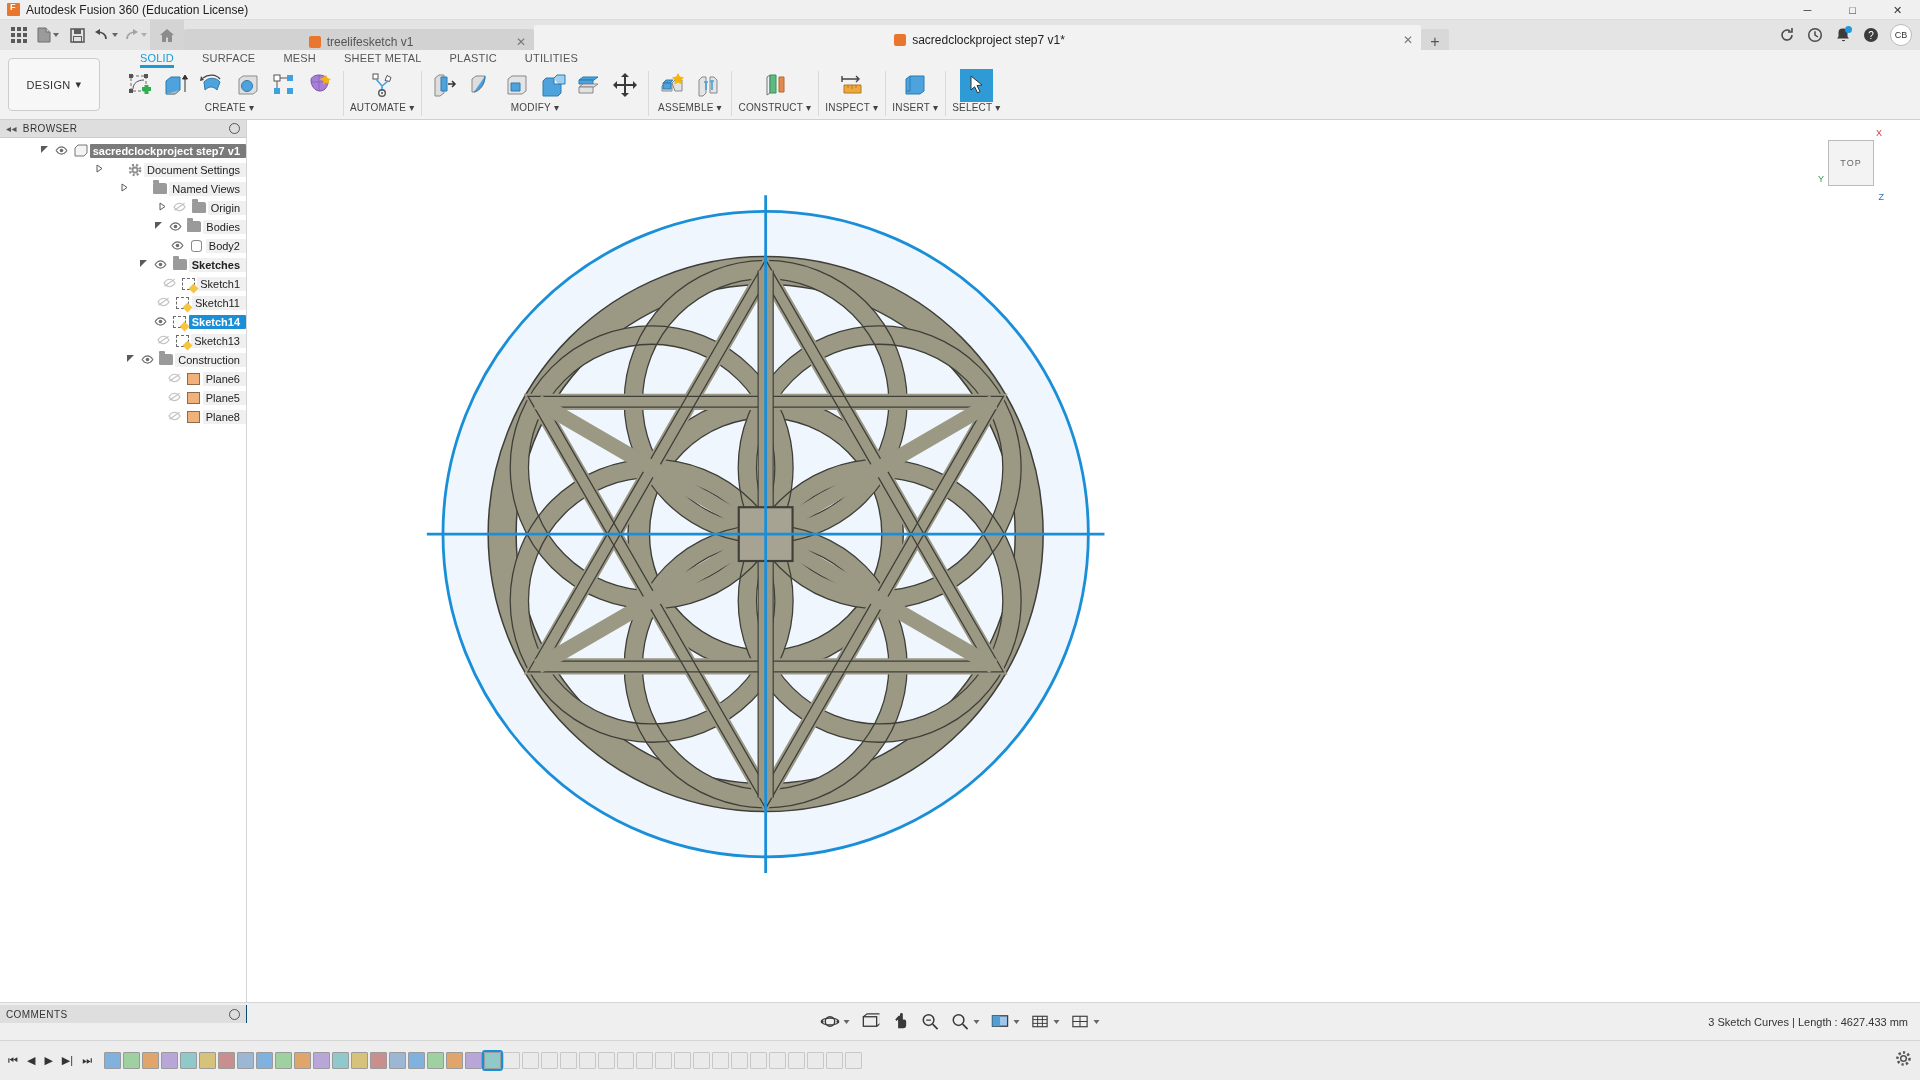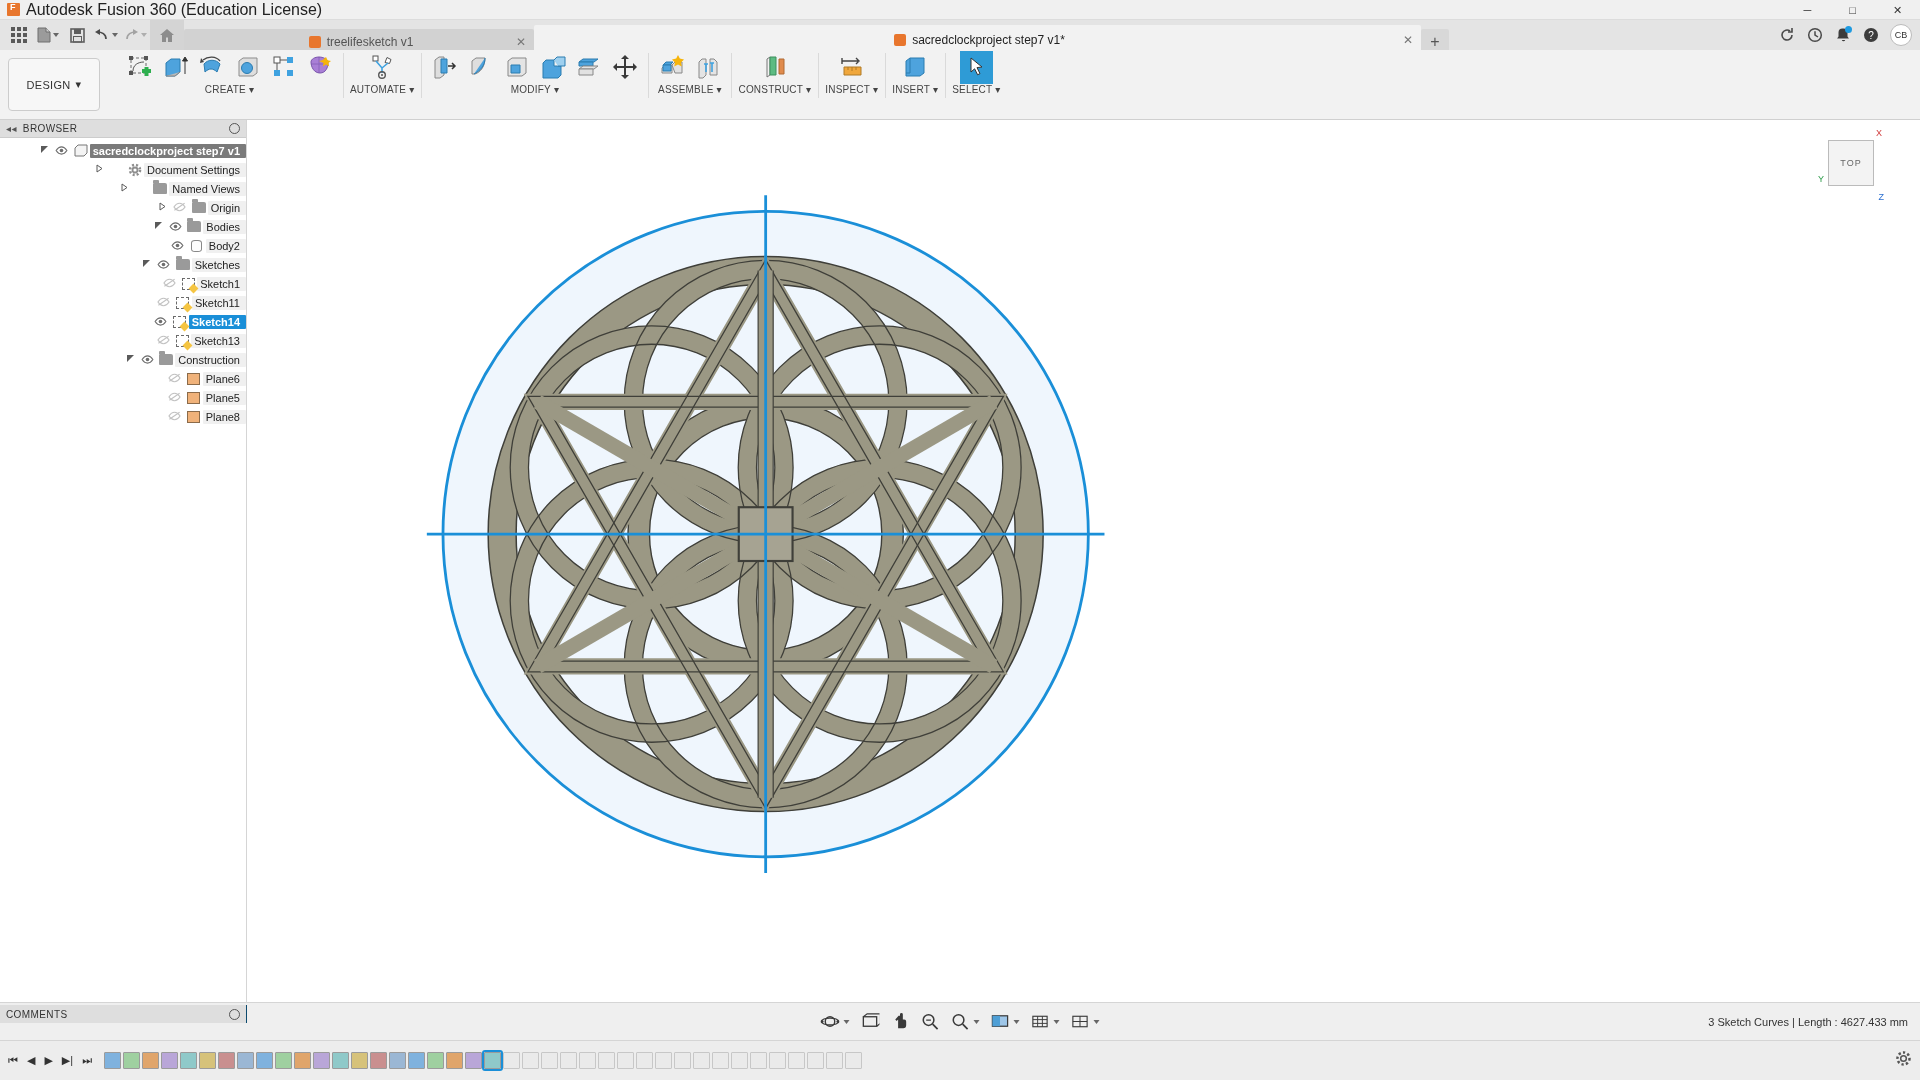"Autodesk Fusion 360 (Education License)" .tb-title { font-size: 16px -> 12px }
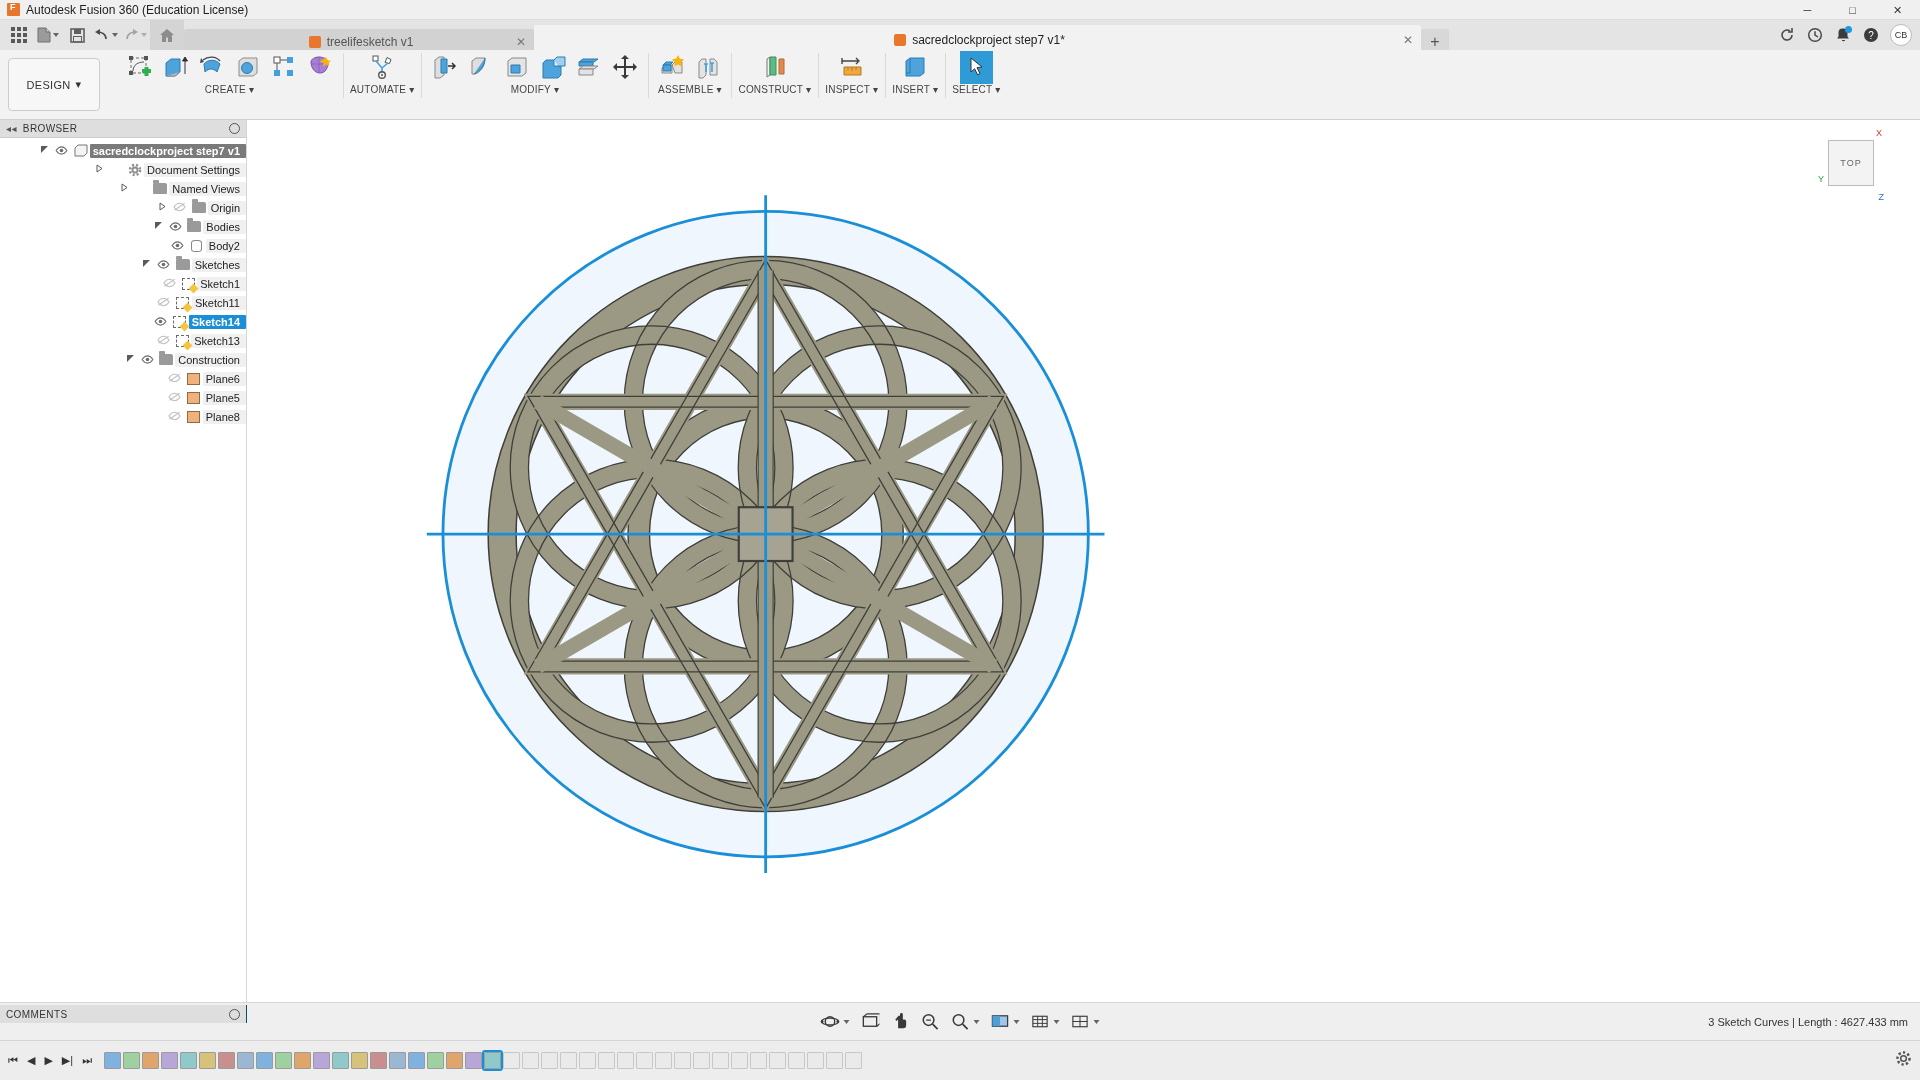"SOLID" div.ribtabs { html: none -> <div> <div>SOLID</div> <div>SURFACE</div> <div>MESH</div> <div>SHEET METAL</div> <div>PLASTIC</div> <div>UTILITIES</div> </div> }
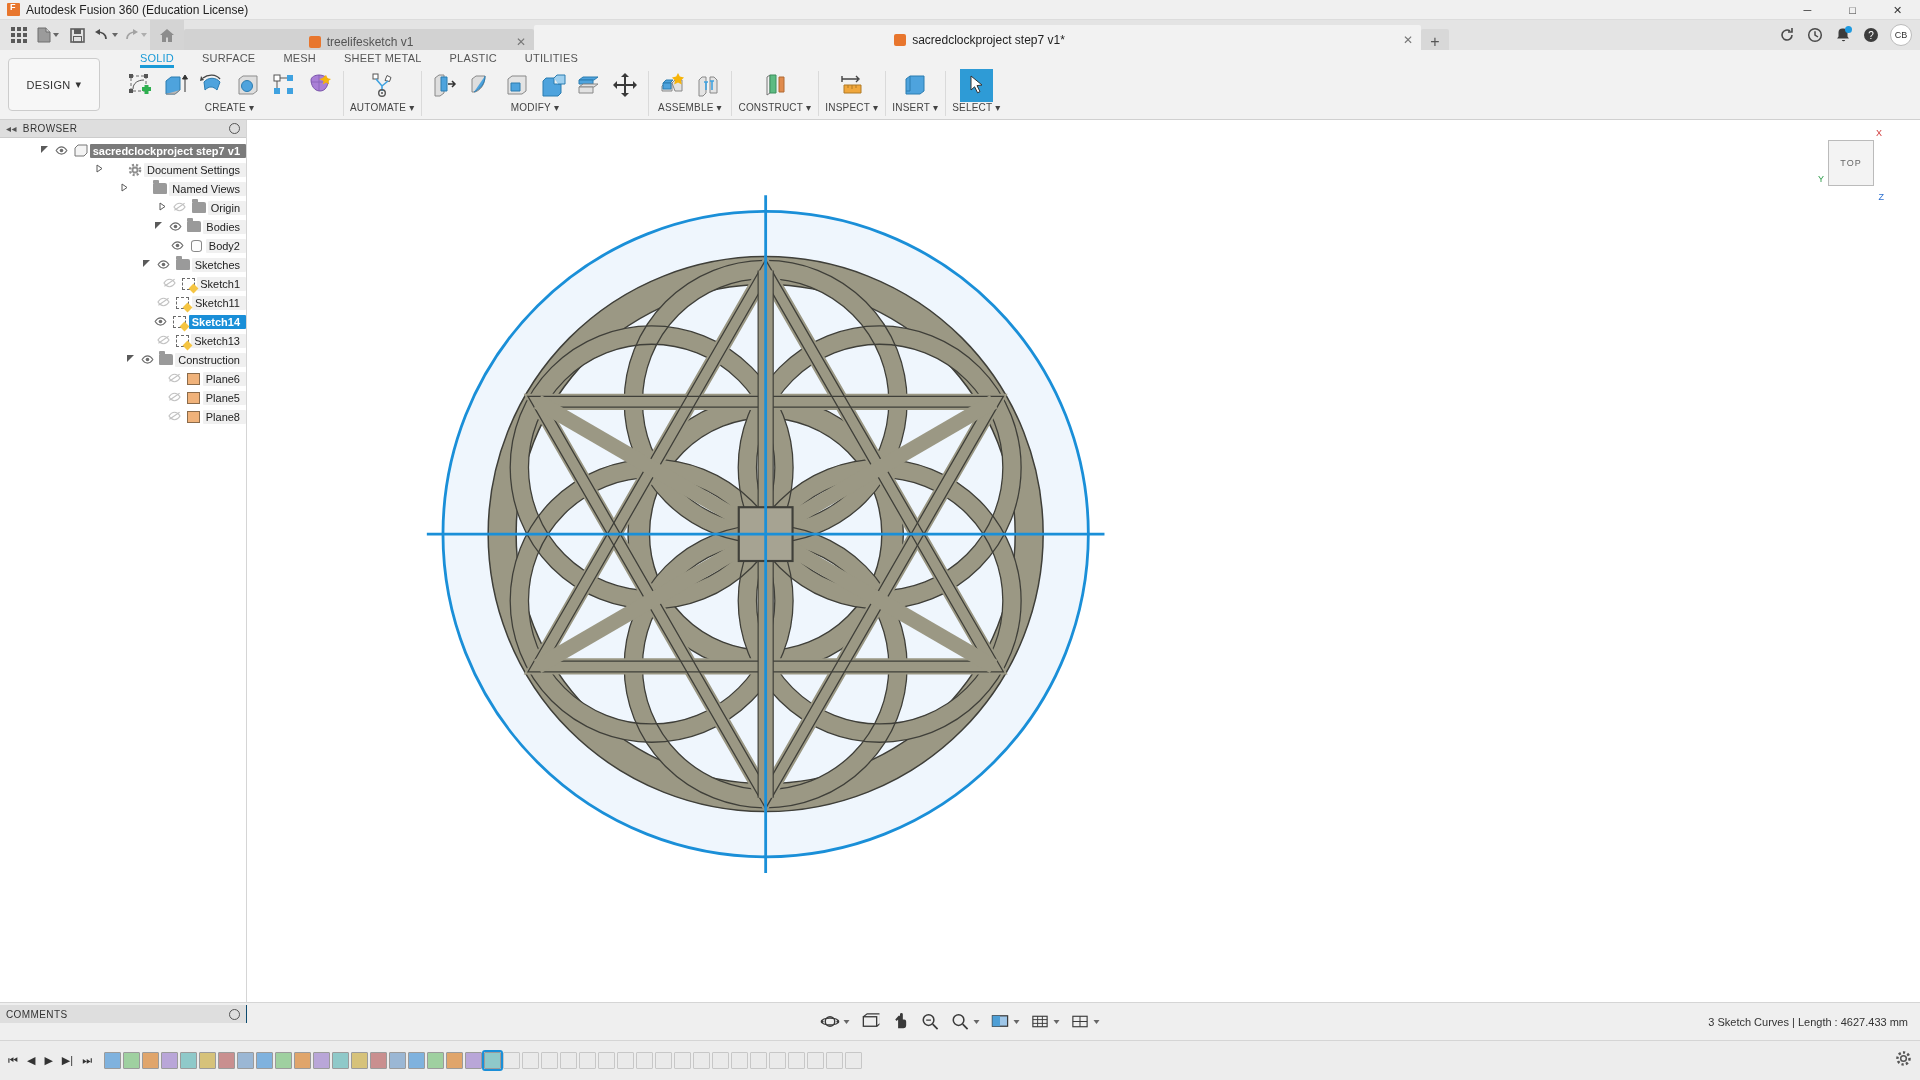"Sketches" div.trow { font-weight: none -> bold }
